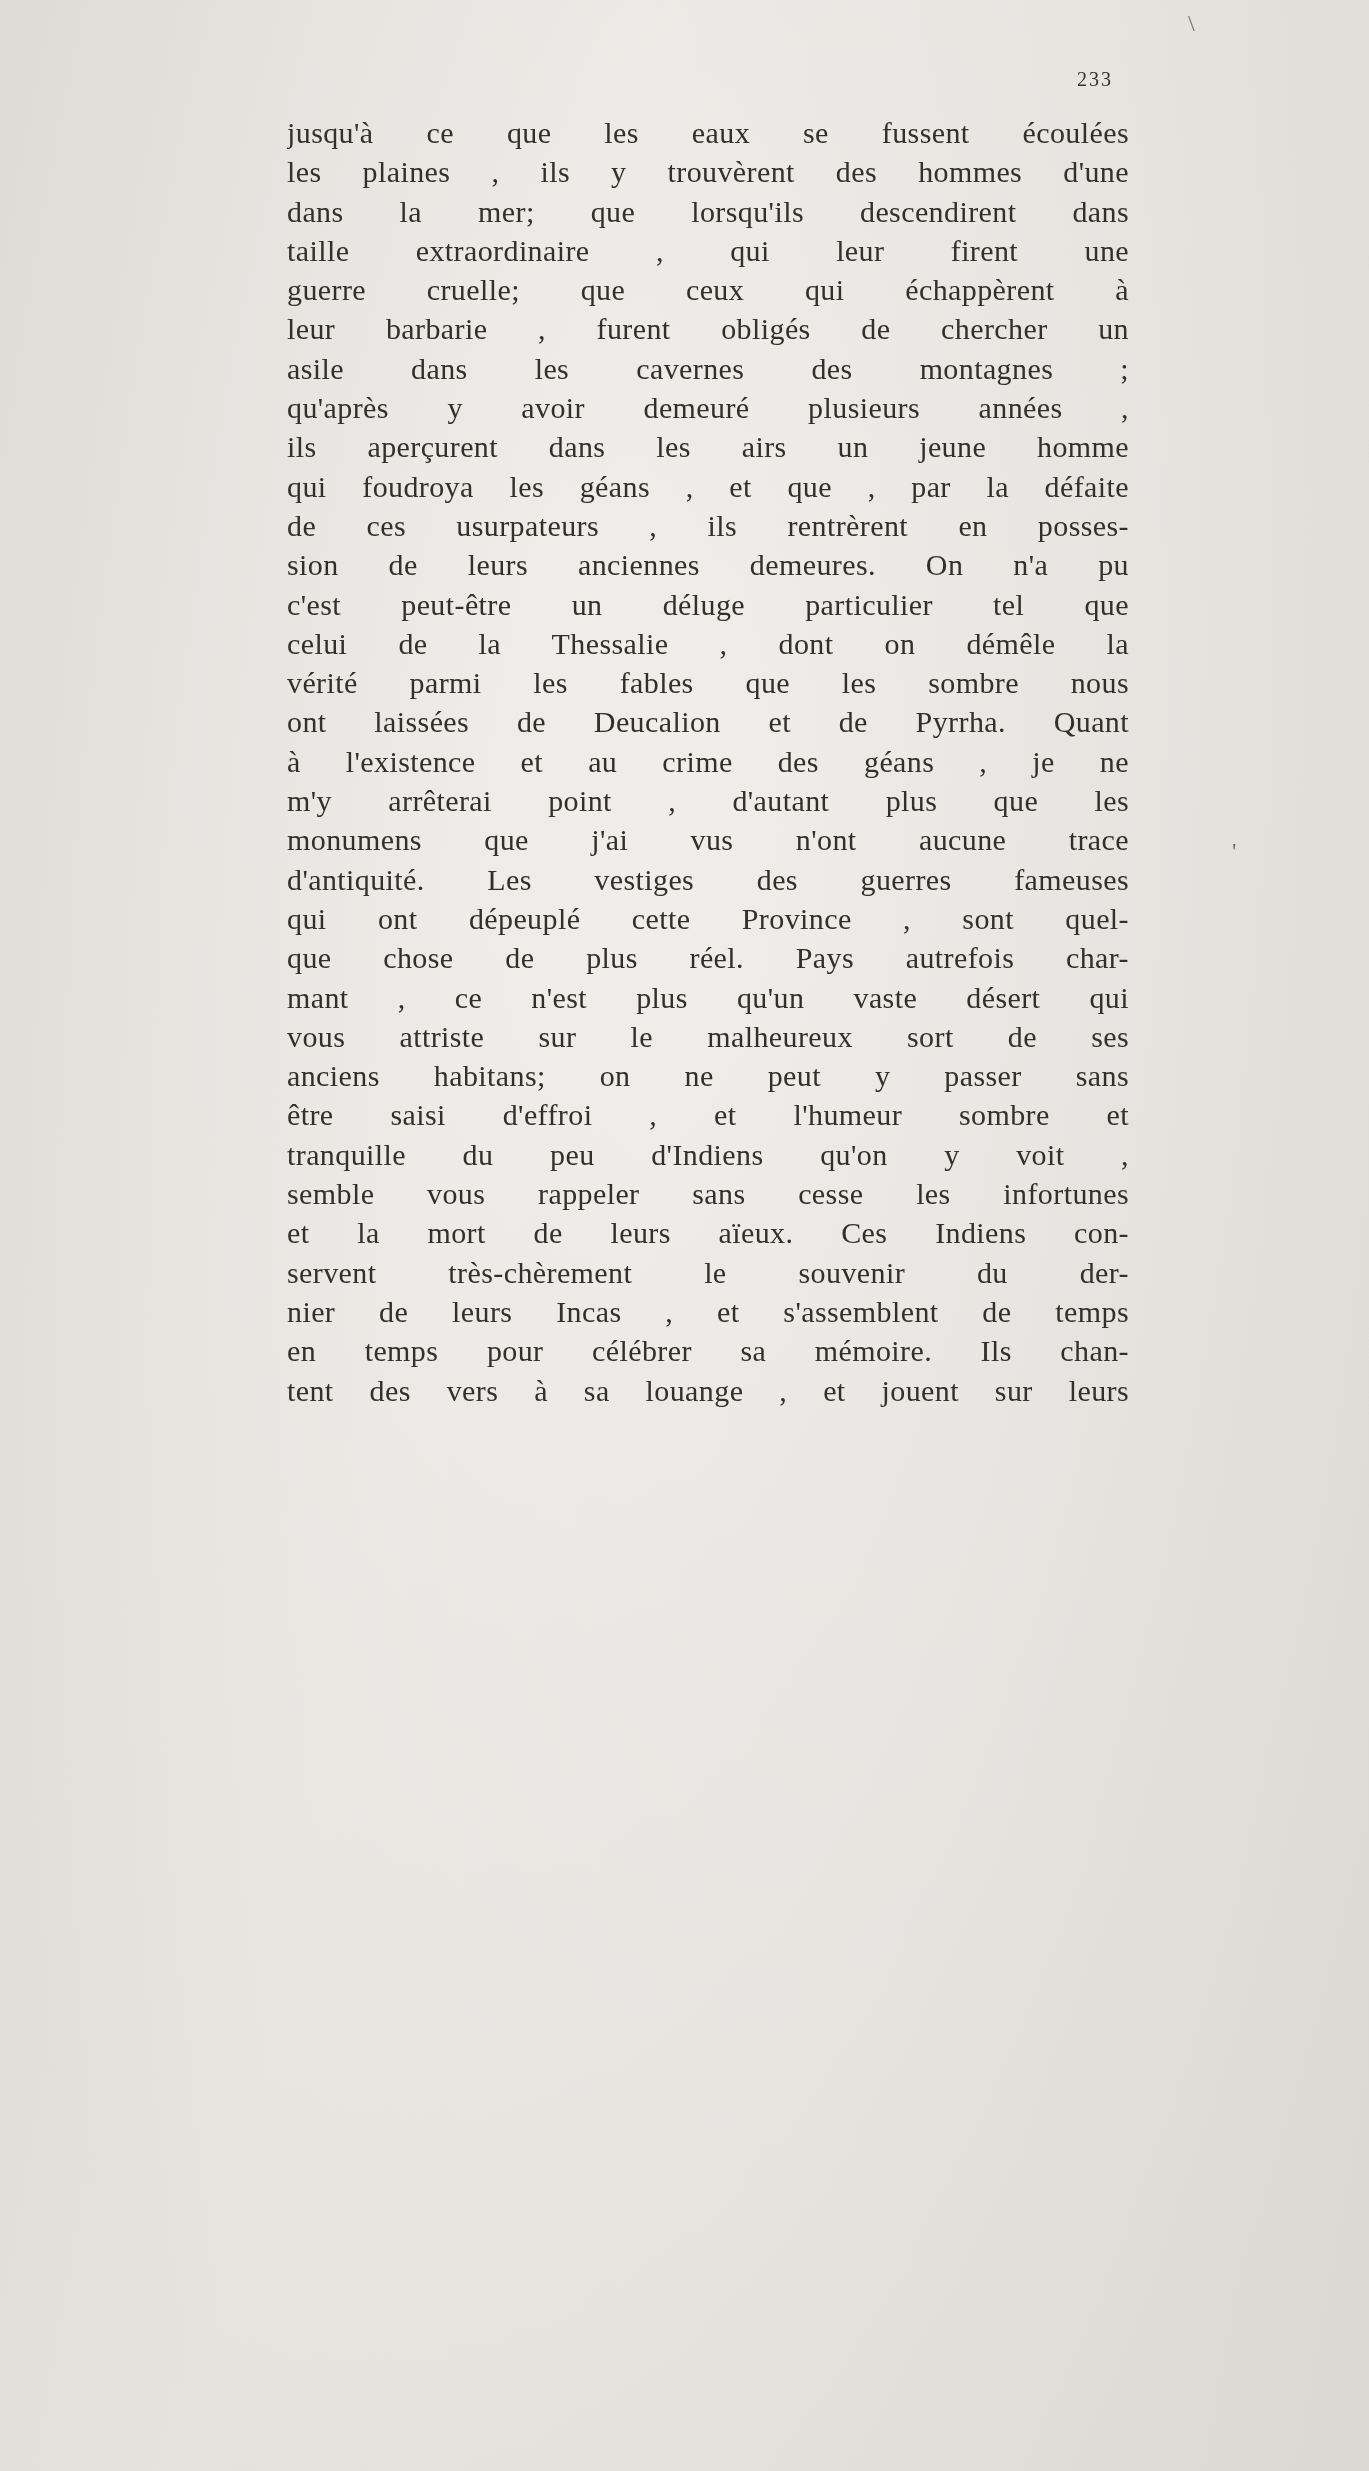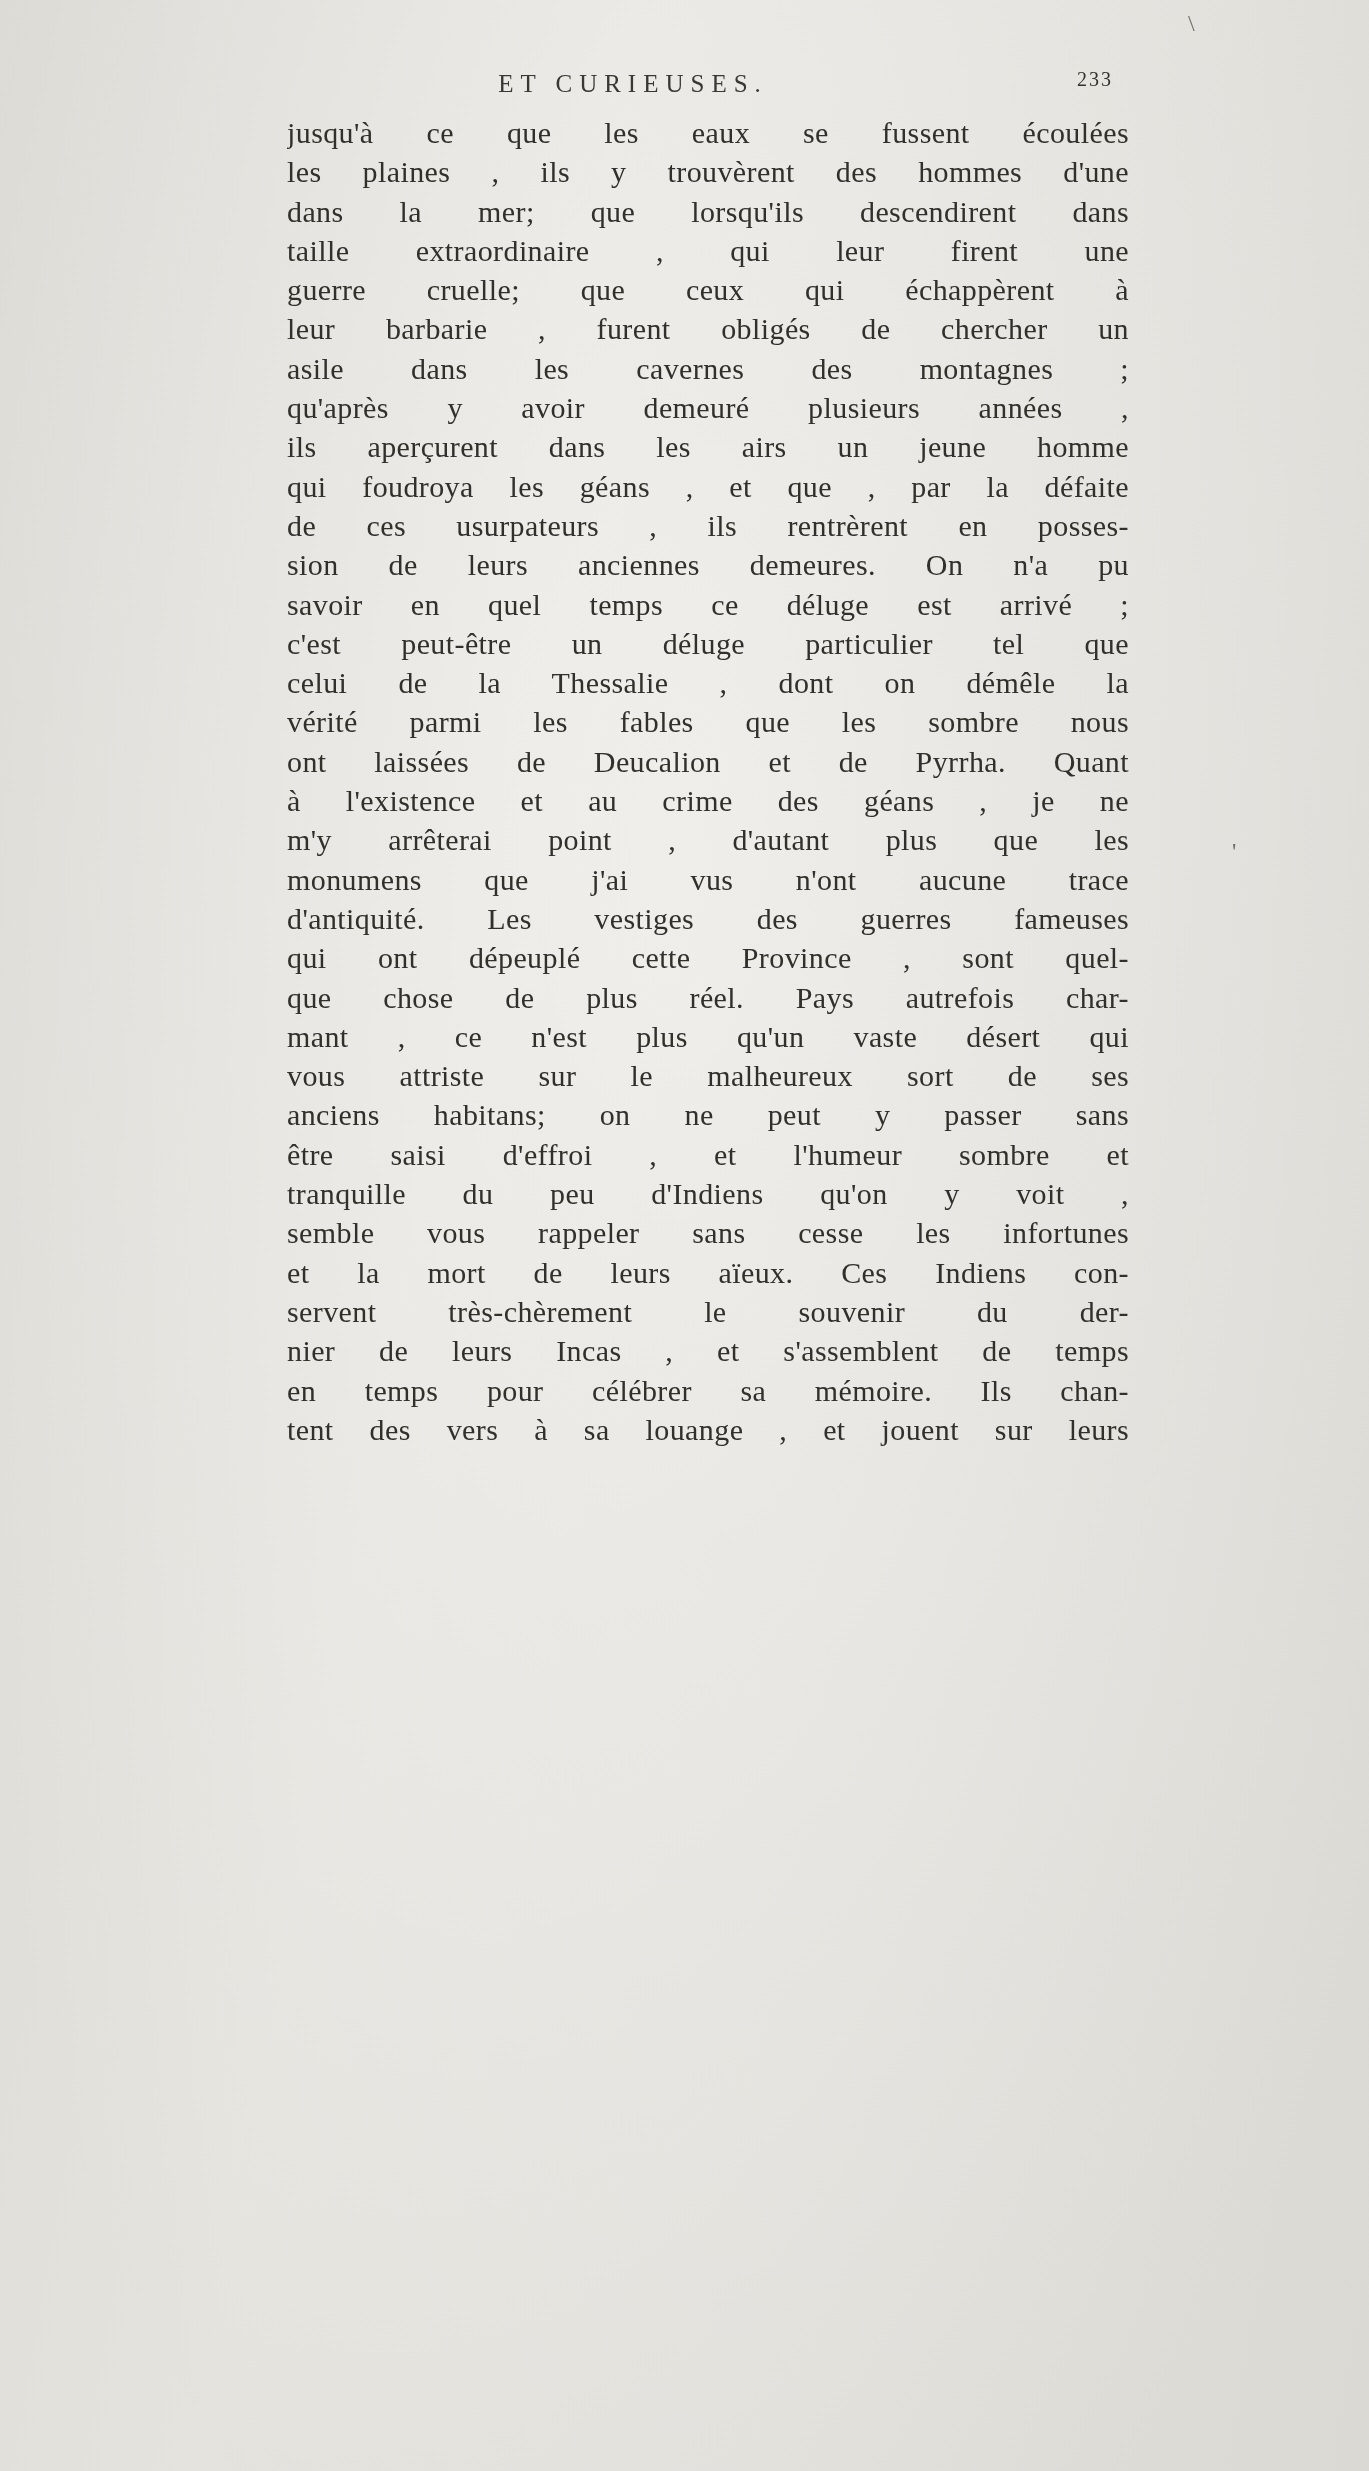"ET CURIEUSES." div.running-title { html: <div>ET CURIEUSES.</div> -> none }
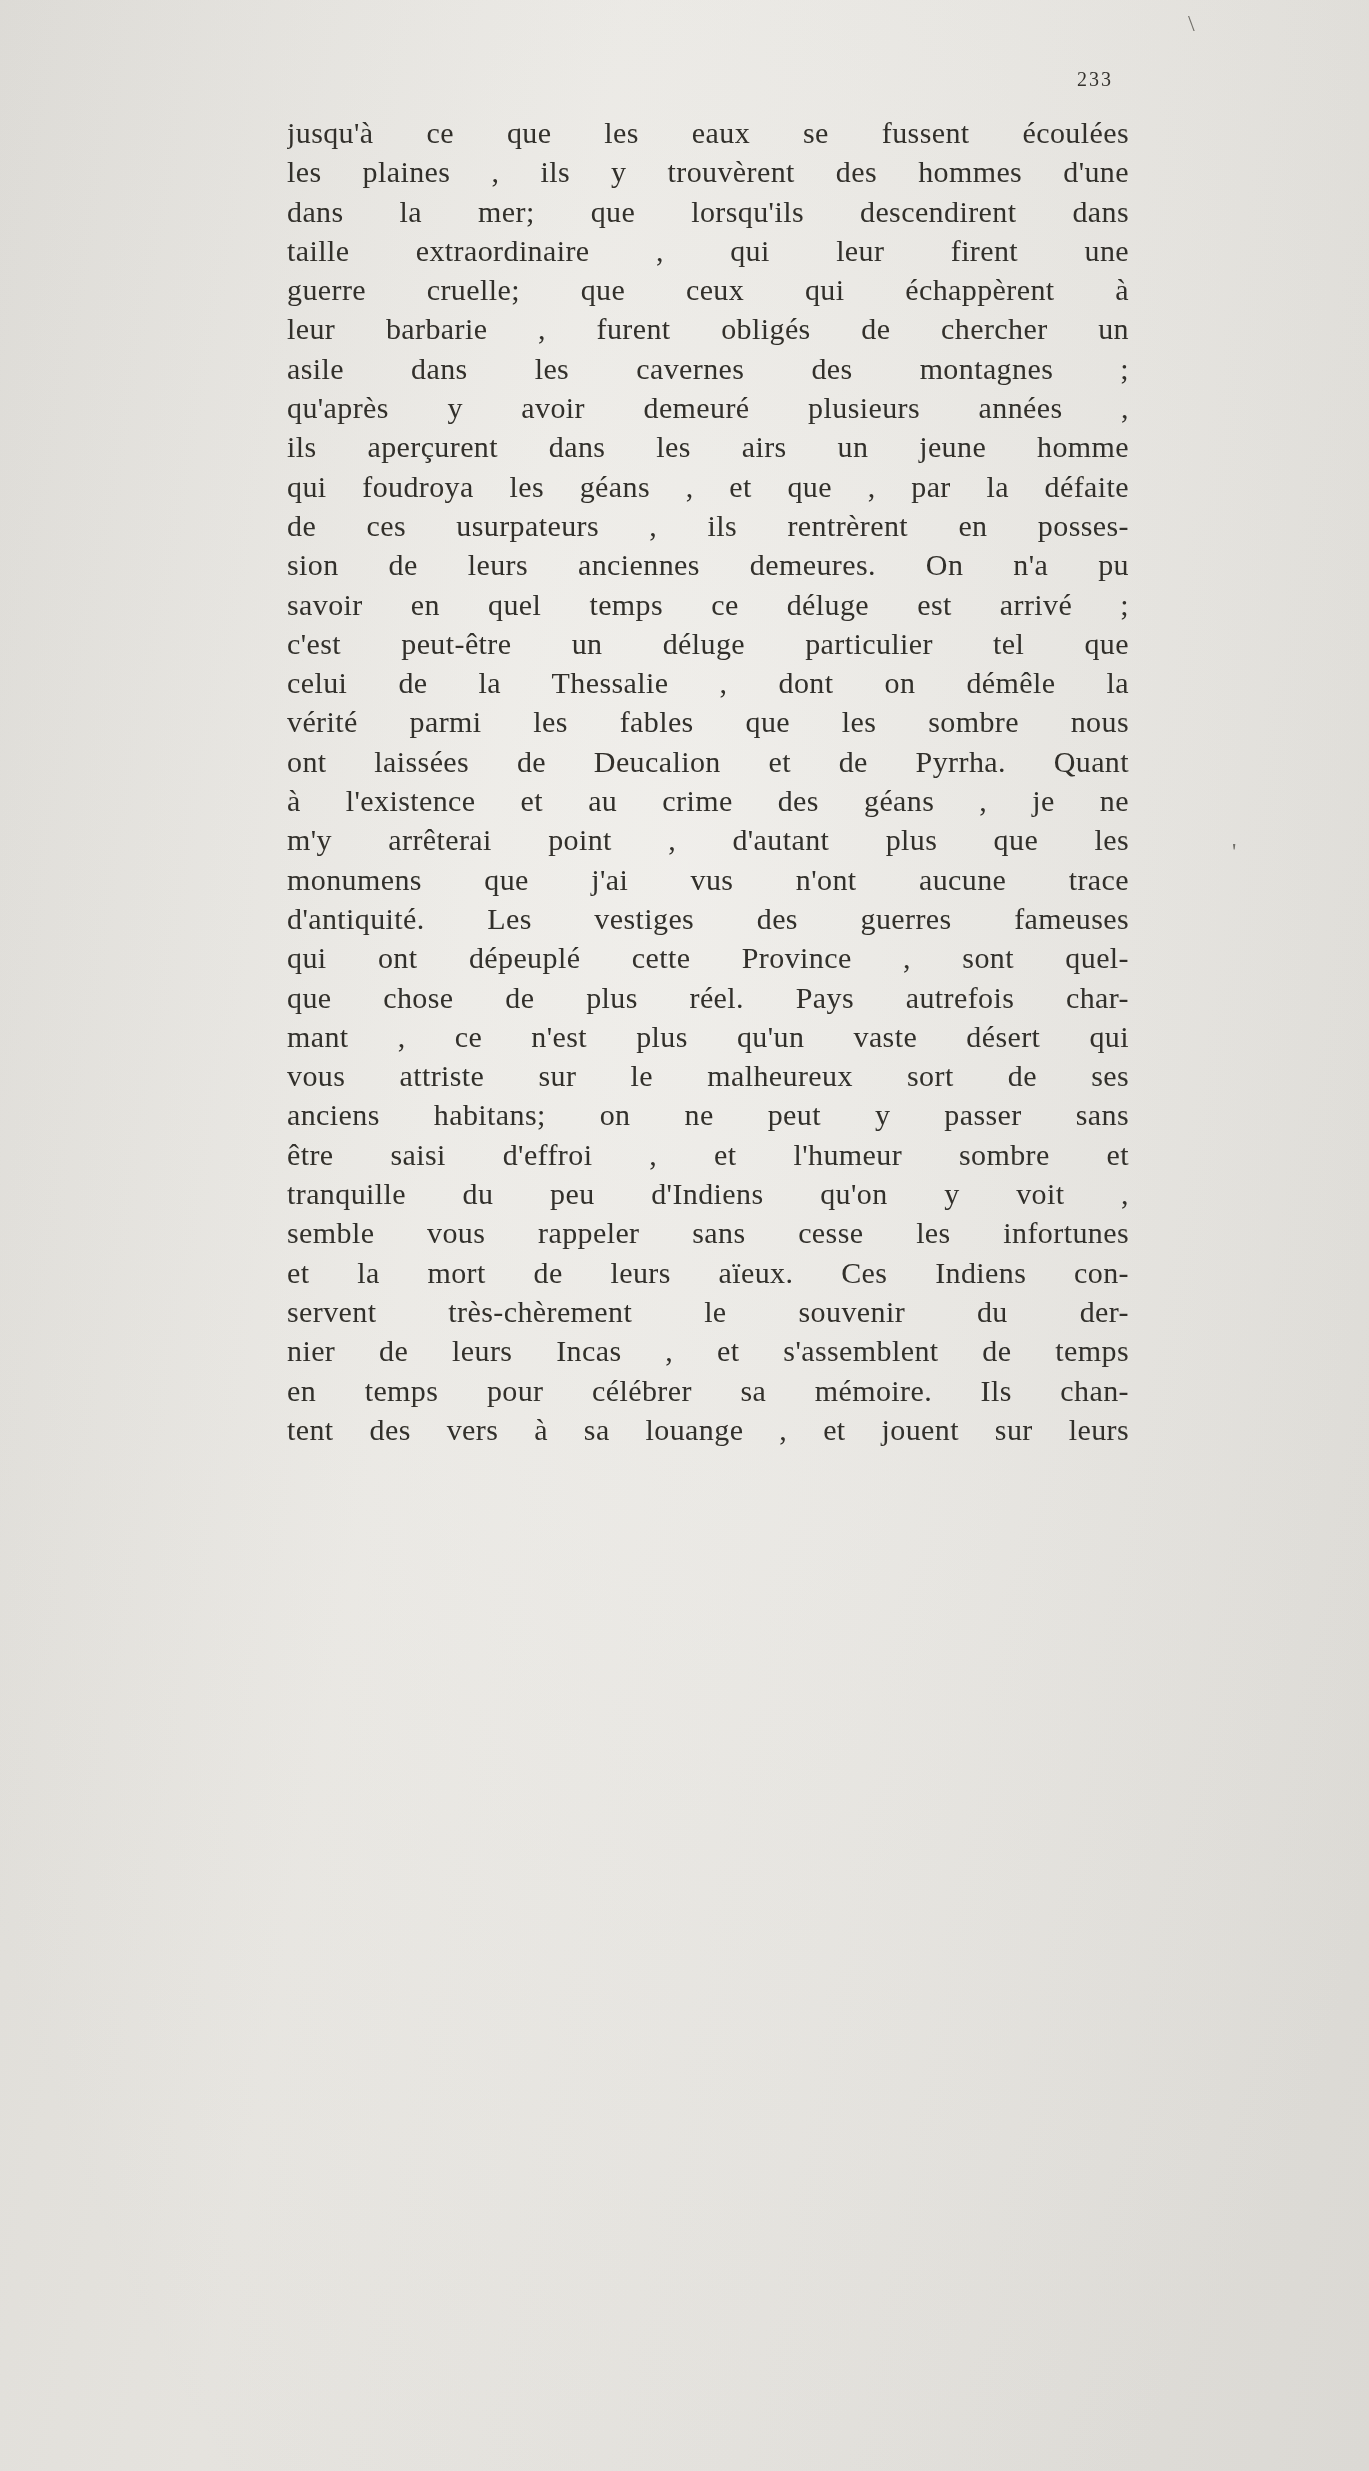"savoir en quel temps ce" div.line { html: <div>savoir en quel temps ce déluge est arrivé ;</div> -> none }
